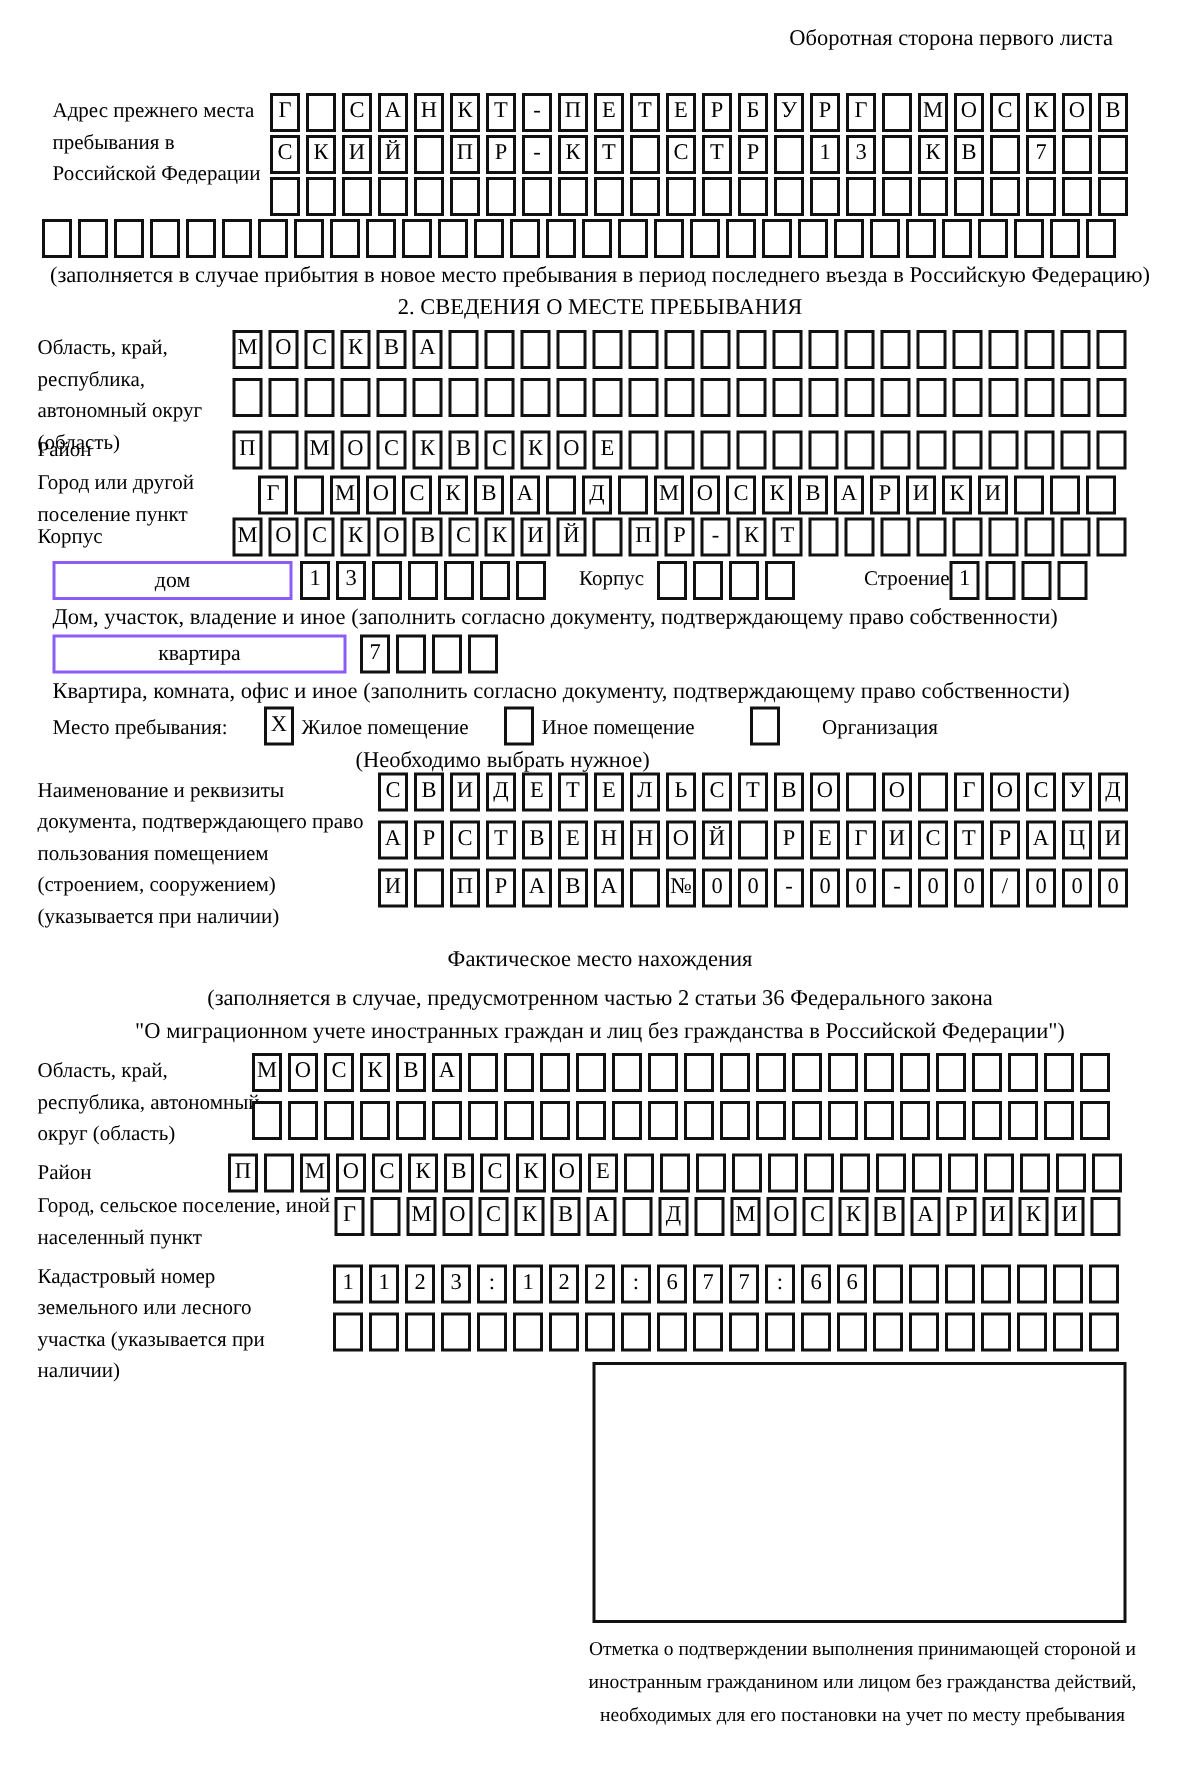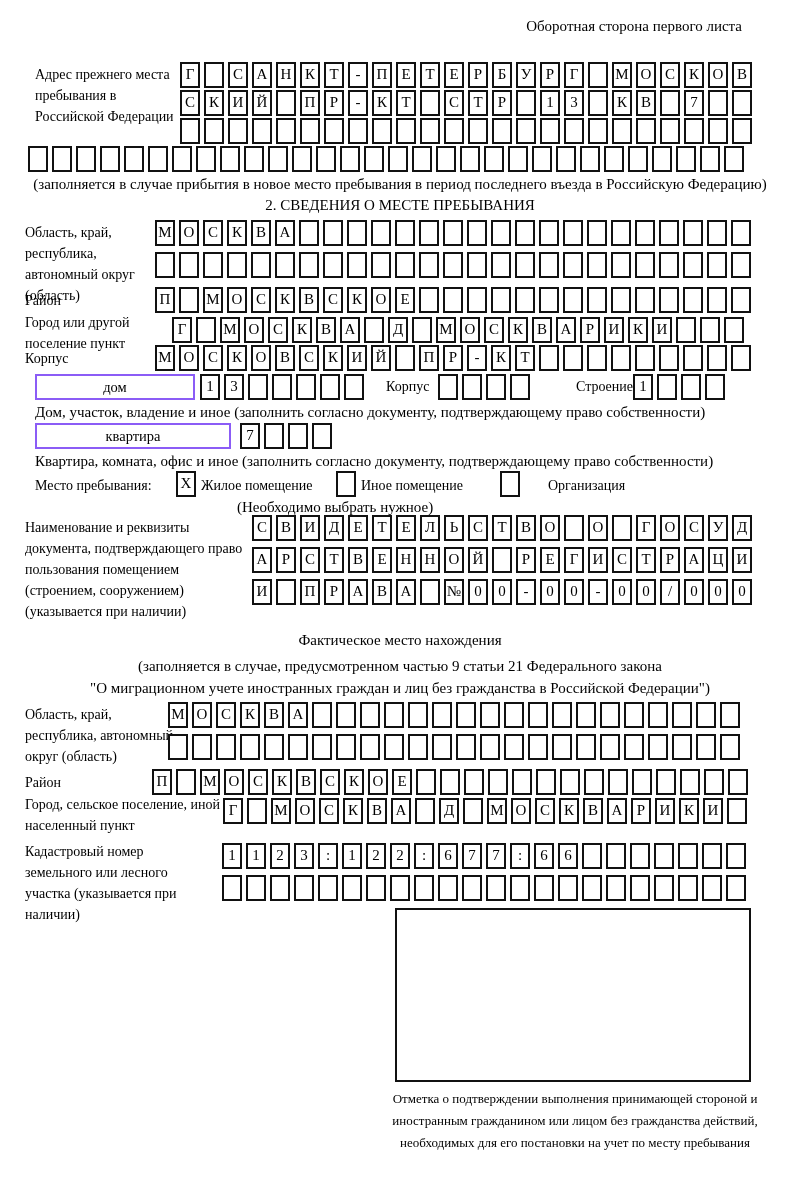"(заполняется в случае, предусмотренном" div.abs { text: 9 статьи 21 -> 2 статьи 36 }
